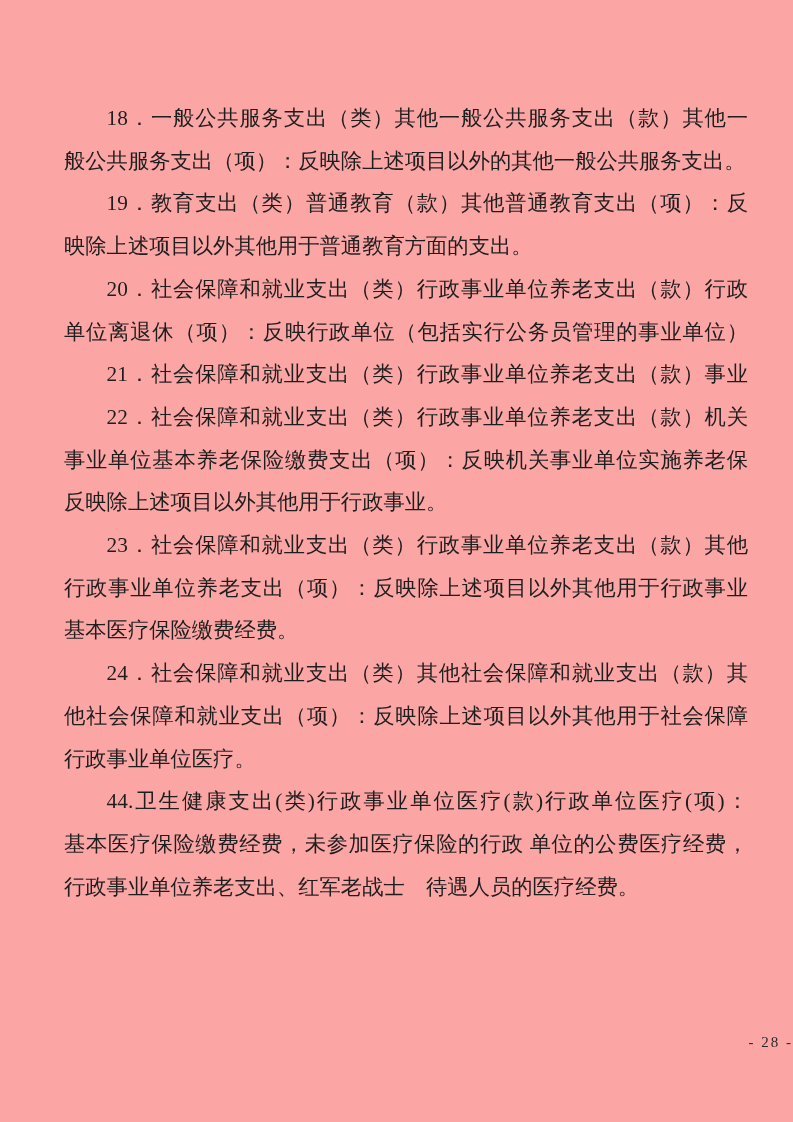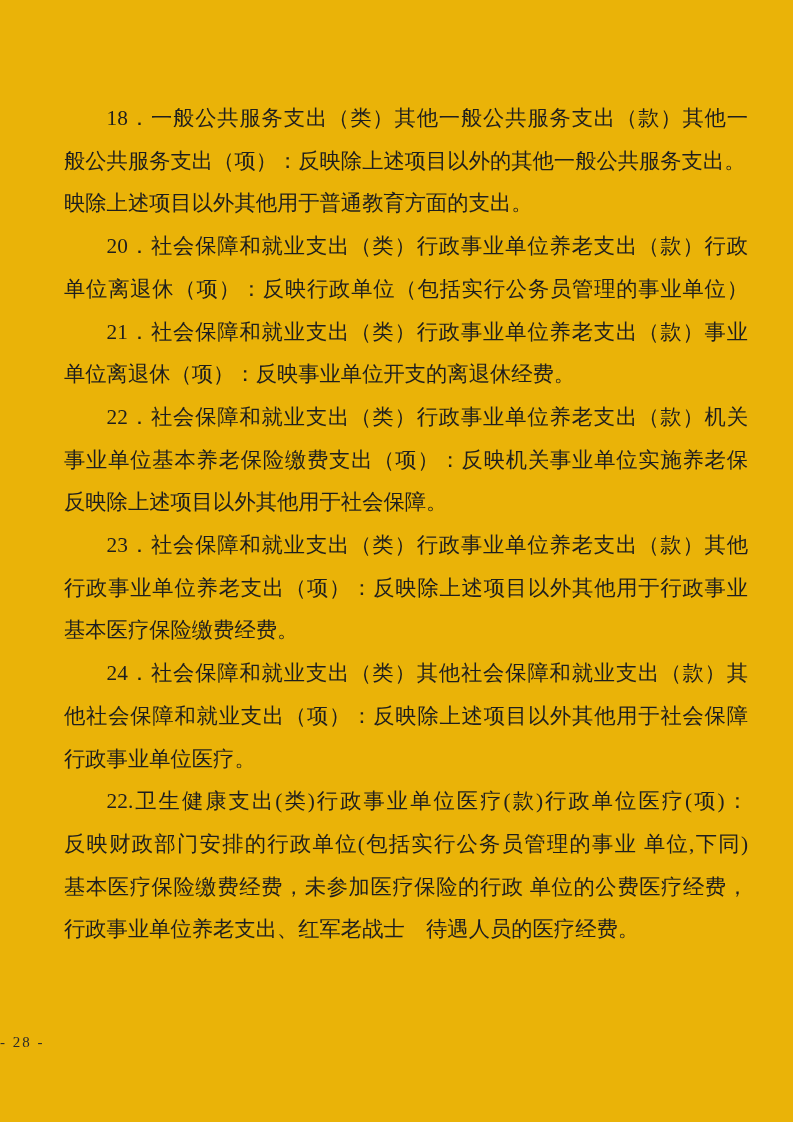"18．一般公共服务支出（类）其他一般公共服务支出（款）其他一" .page { background: #eab308 -> #fca5a5 }
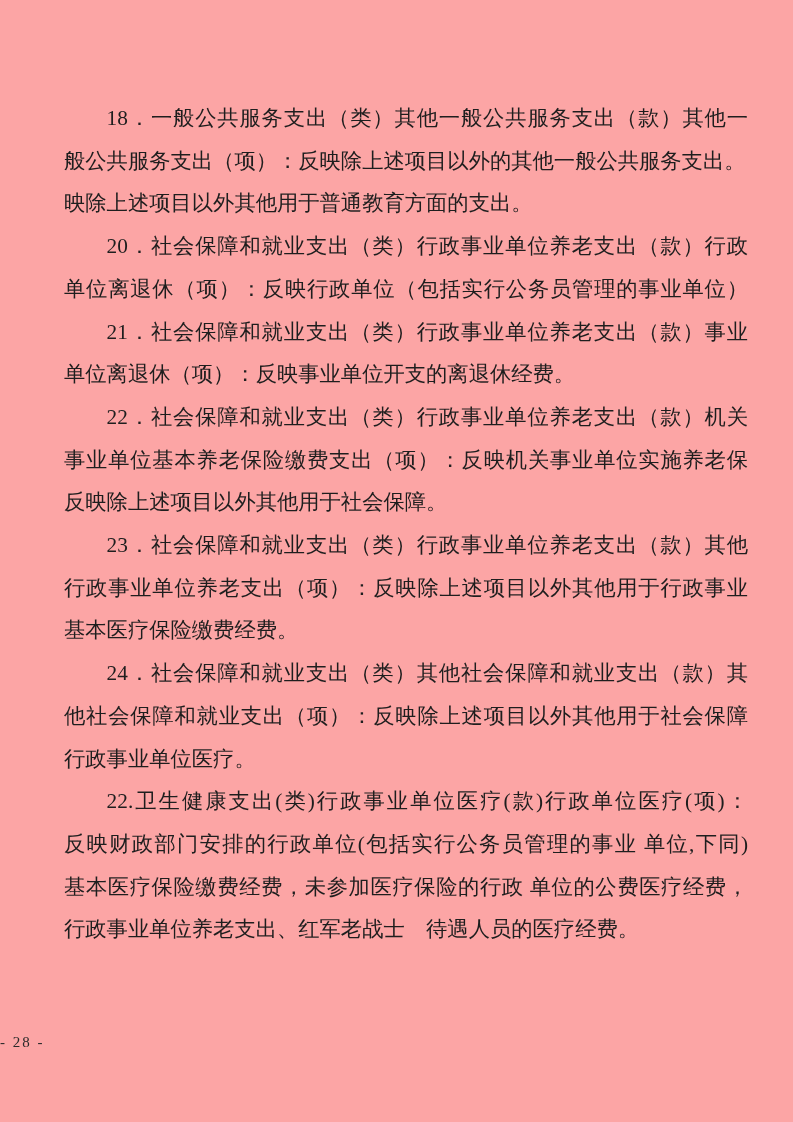"19．教育支出（类）普通教育（款）其他普通教育支出（项）：反" div.line { html: none -> <div>19．教育支出（类）普通教育（款）其他普通教育支出（项）：反</div> }
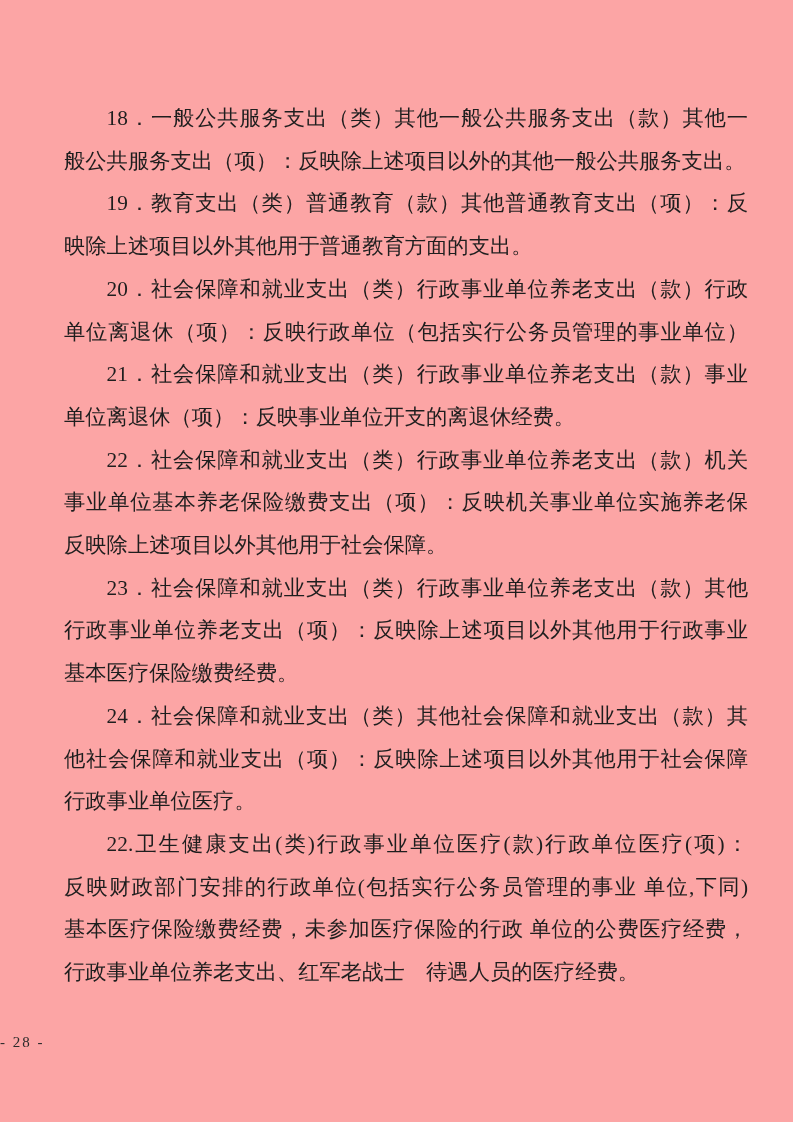"单位离退休（项）：反映事业单位开支的离退休经费。" div.line { html: <div>单位离退休（项）：反映事业单位开支的离退休经费。</div> -> none }
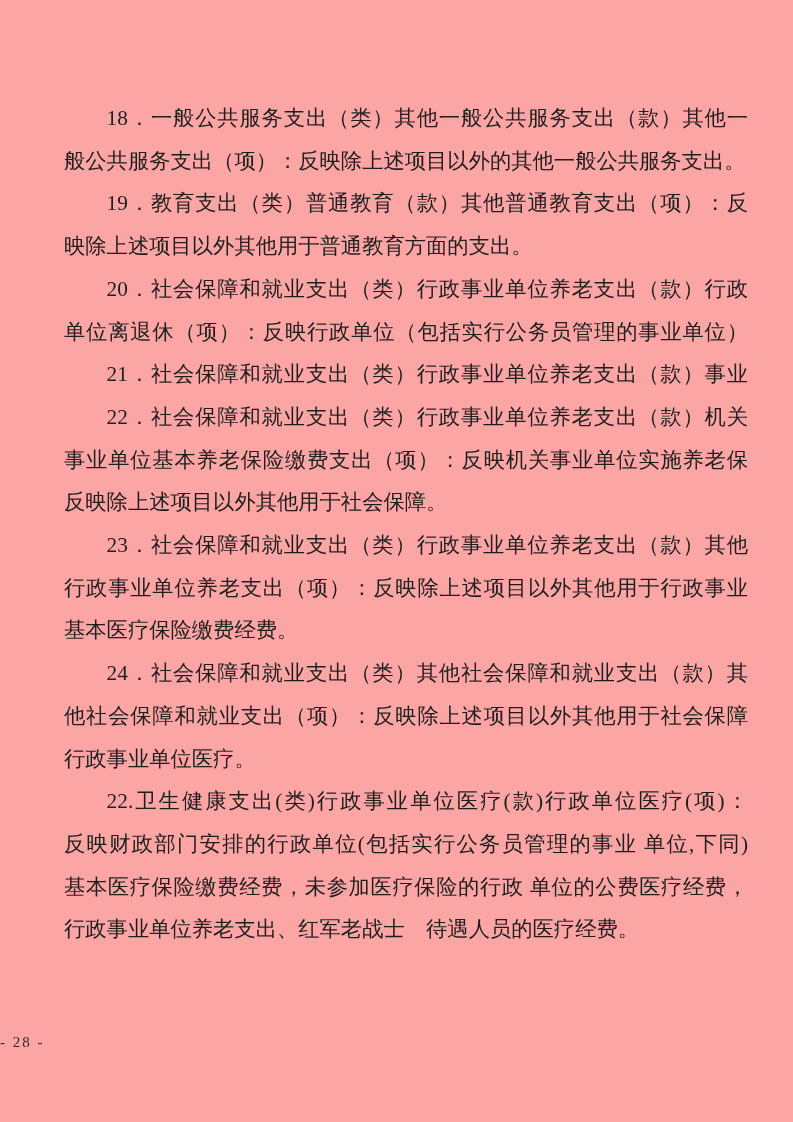"反映除上述项目以外其他用于社会保障。" div.line { text: 社会保障 -> 行政事业 }
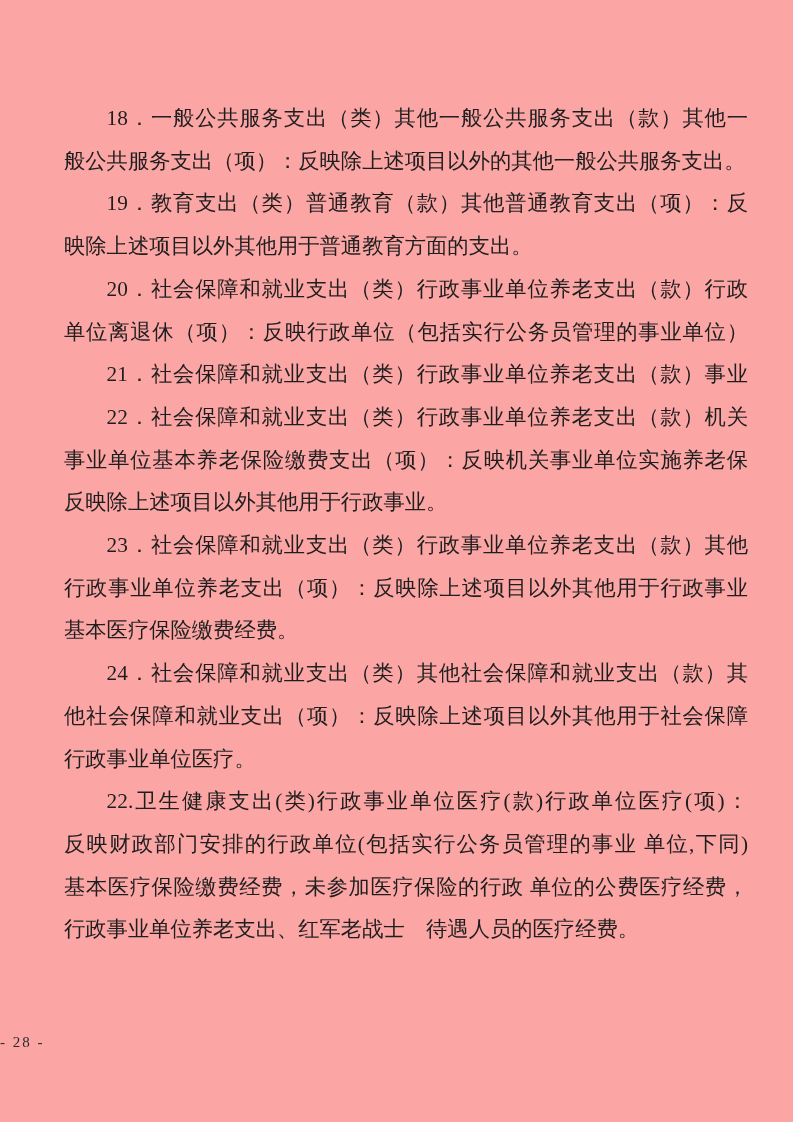"22.卫生健康支出(类)行政事业单位医疗(款)行政单位医疗(项)：" div.line { text: 22 -> 44 }
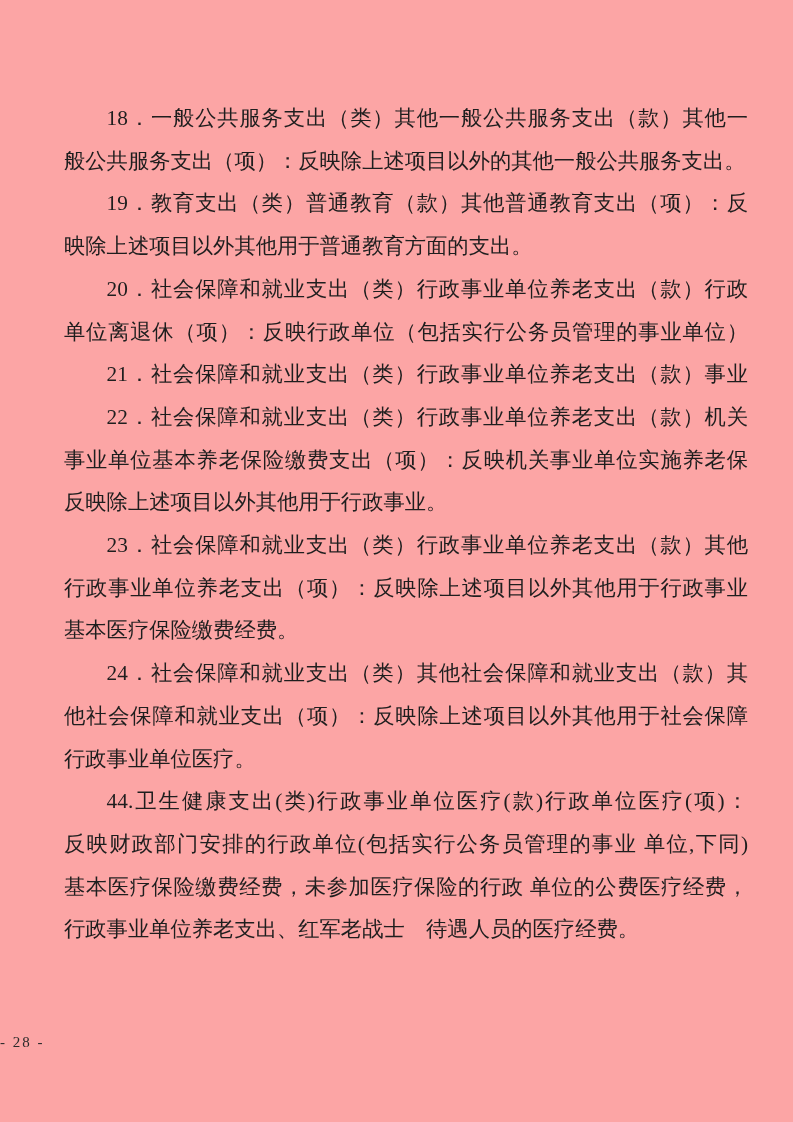"反映财政部门安排的行政单位(包括实行公务员管理的事业 单位,下同)" div.line { html: <div>反映财政部门安排的行政单位(包括实行公务员管理的事业 单位,下同)</div> -> none }
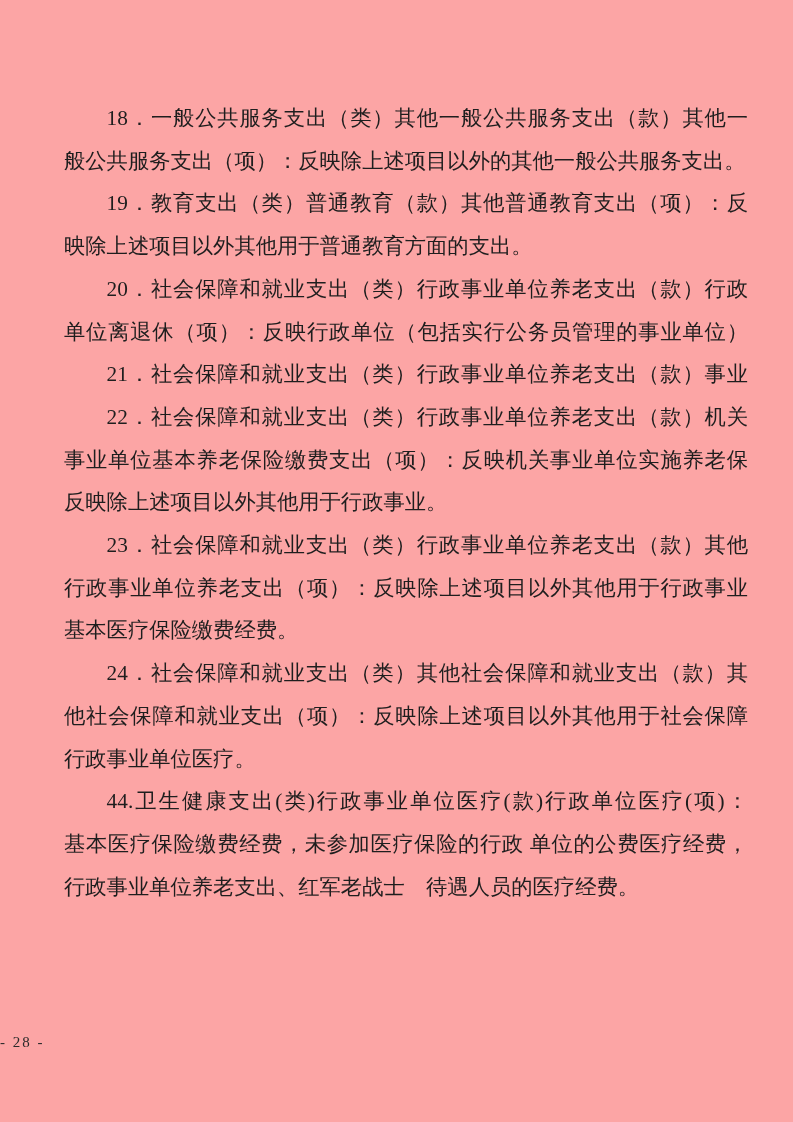"- 28 -" .footer { text-align: left -> right }
